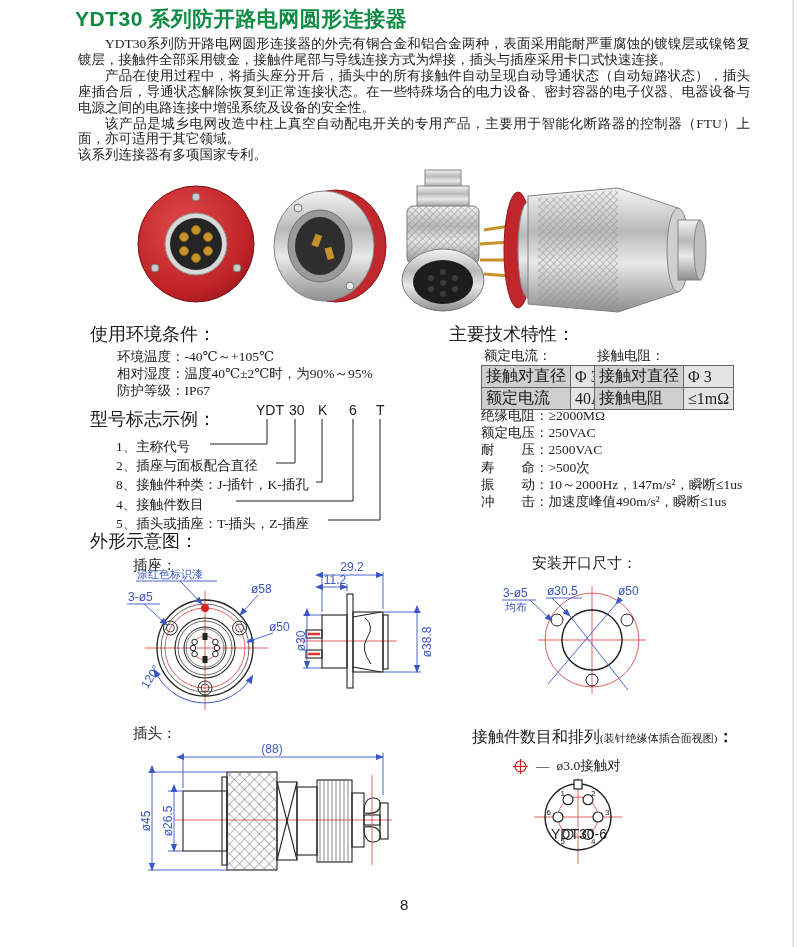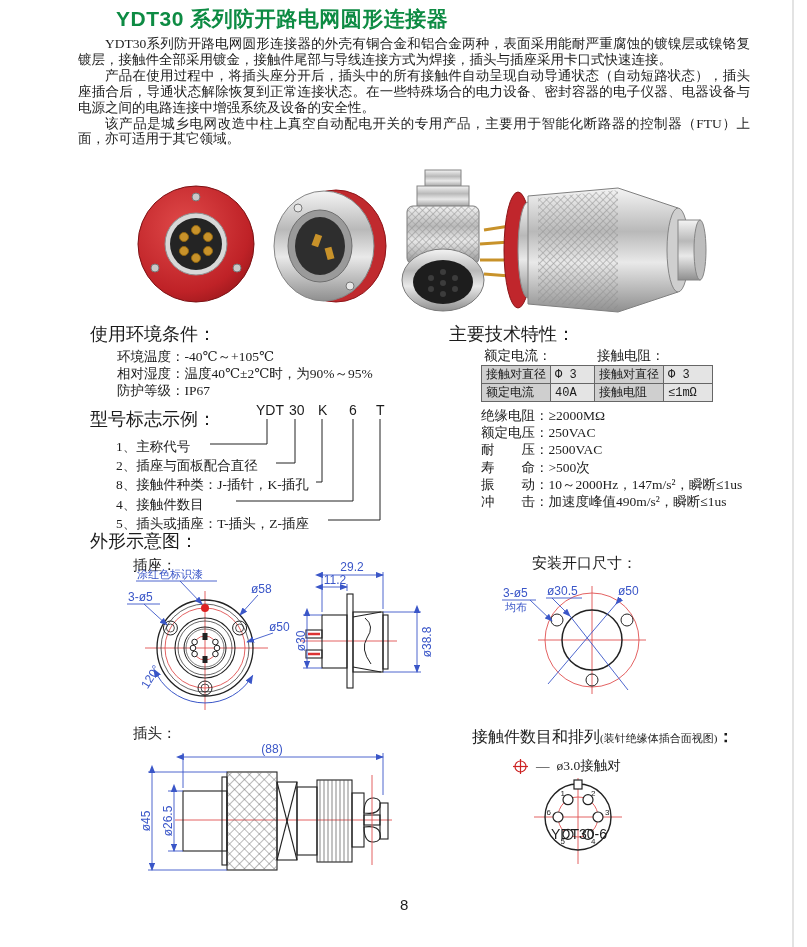"YDT30 系列防开路电网圆形连接器" .title { margin-left: 41px -> none }
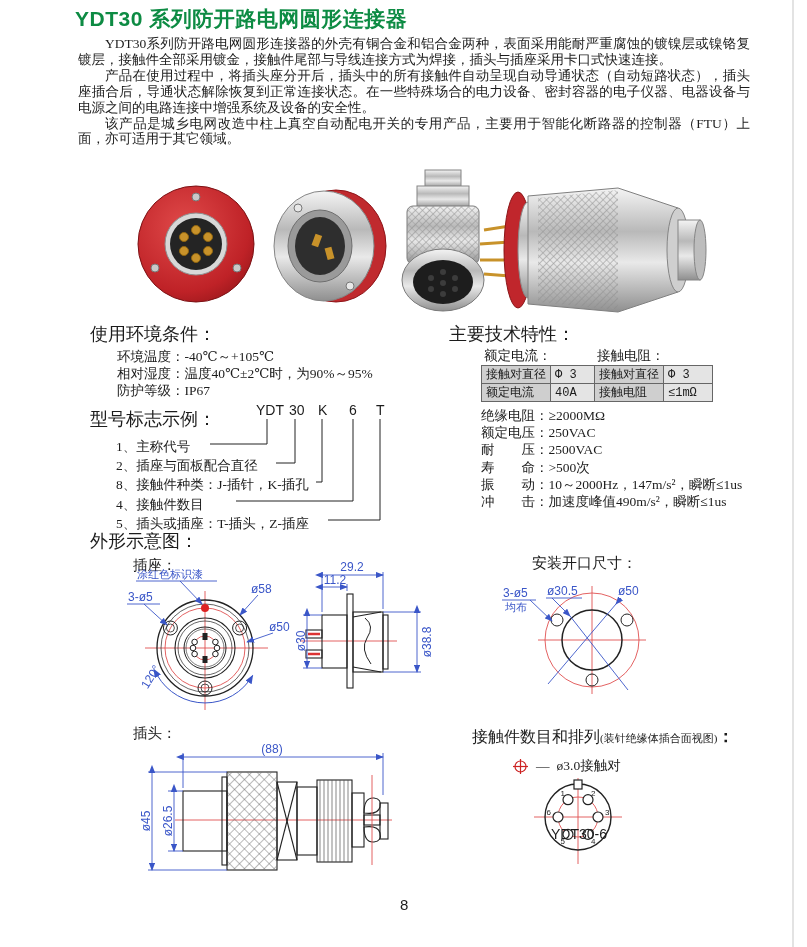"该系列连接器有多项国家专利。" p.noindent { html: none -> <p>该系列连接器有多项国家专利。</p> }
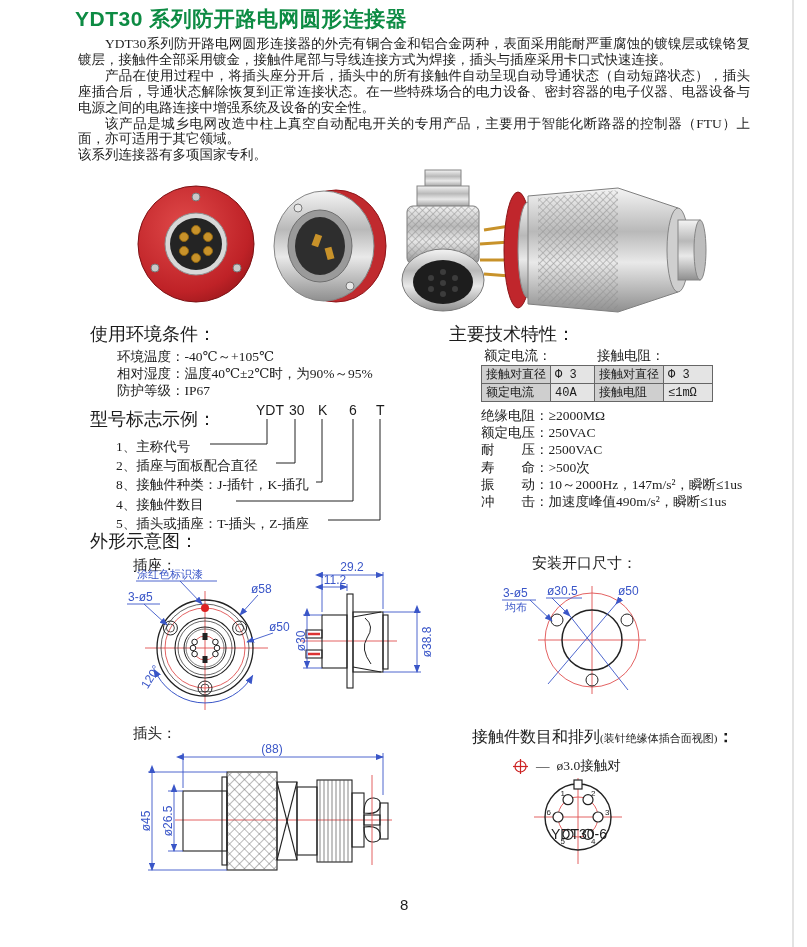"接触对直径" table.mini { font-family: Liberation Mono, monospace -> none; font-size: 12px -> 16px }
